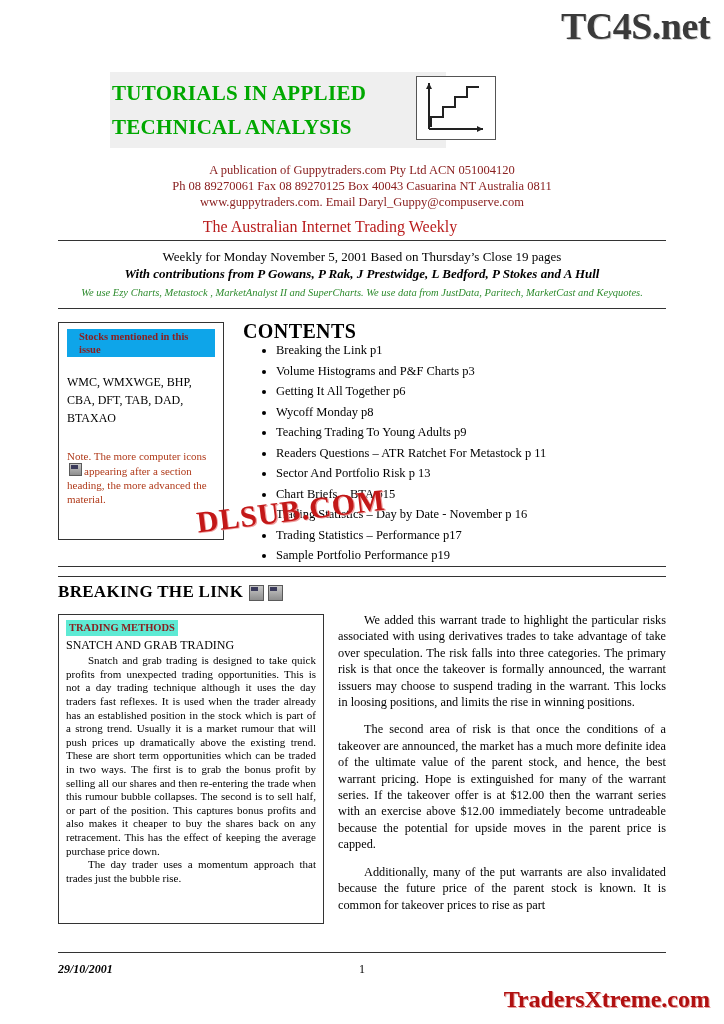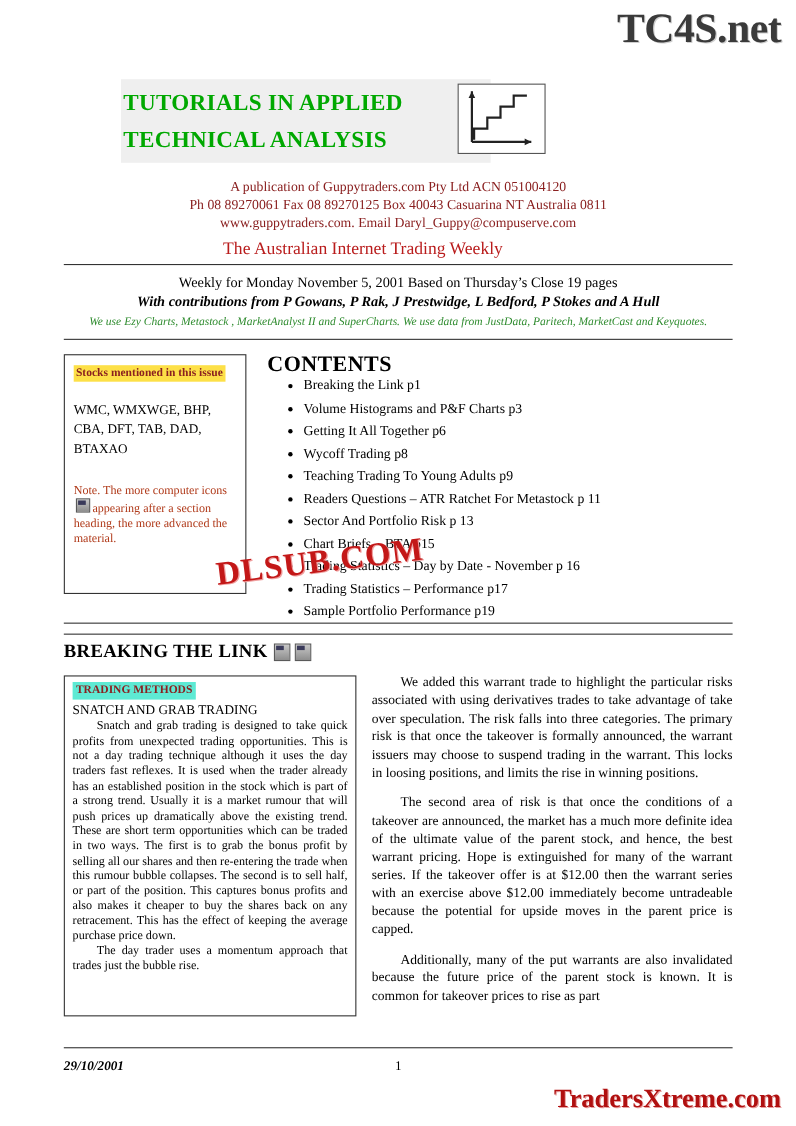"Stocks mentioned in this issue" .sidebox .hl { background: #fde047 -> #0ea5e9; padding: 1px 2px -> 1px 12px }
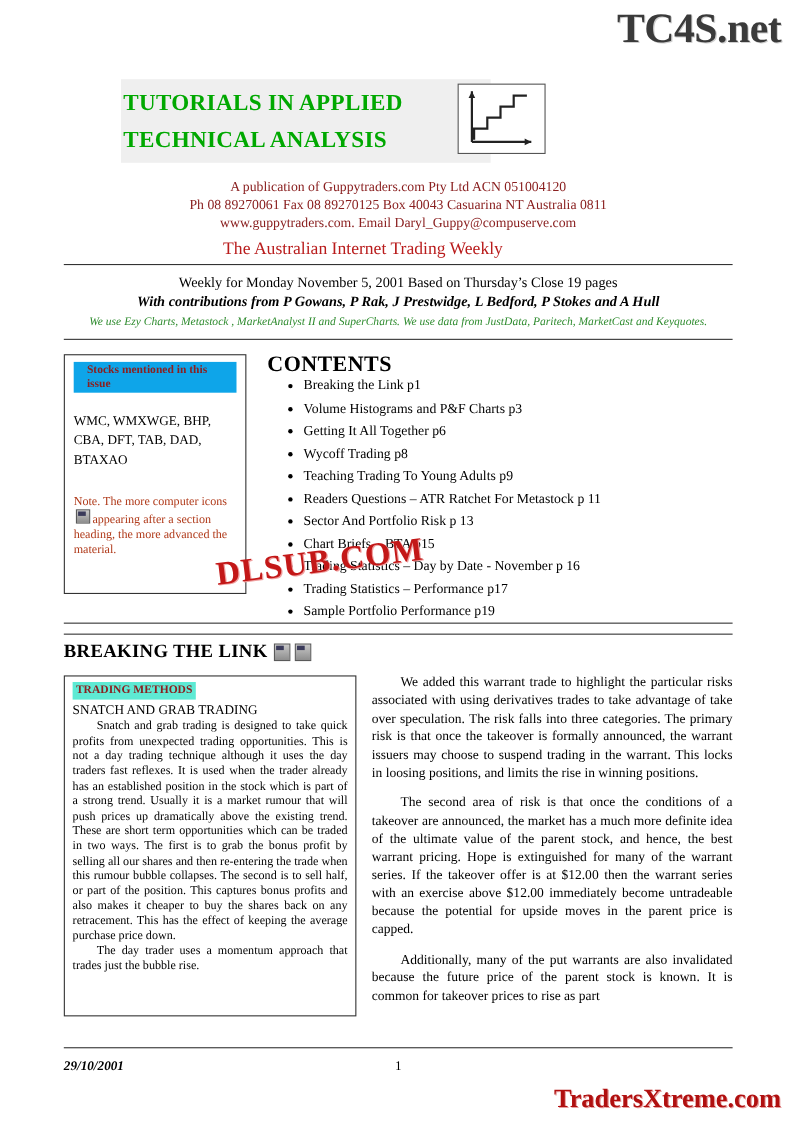"Wycoff Trading p8" li { text: Trading -> Monday }
